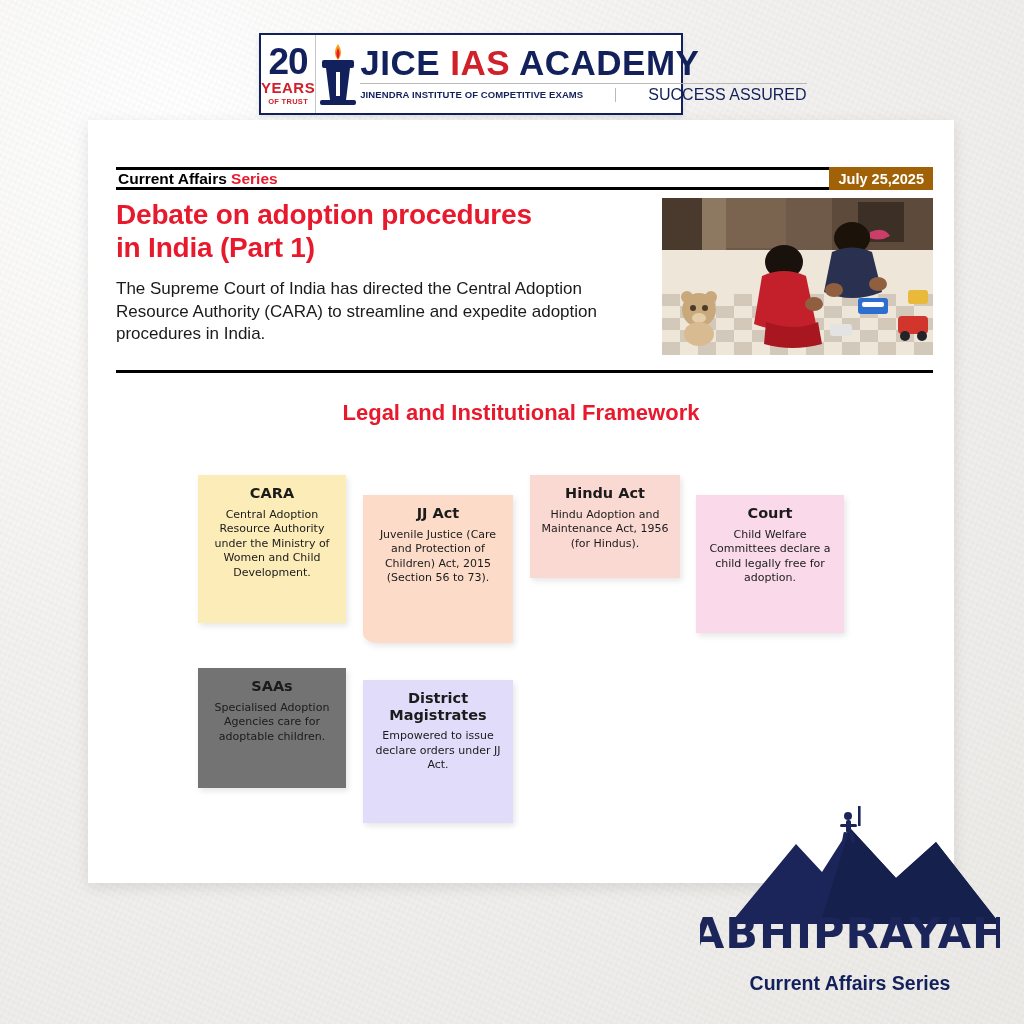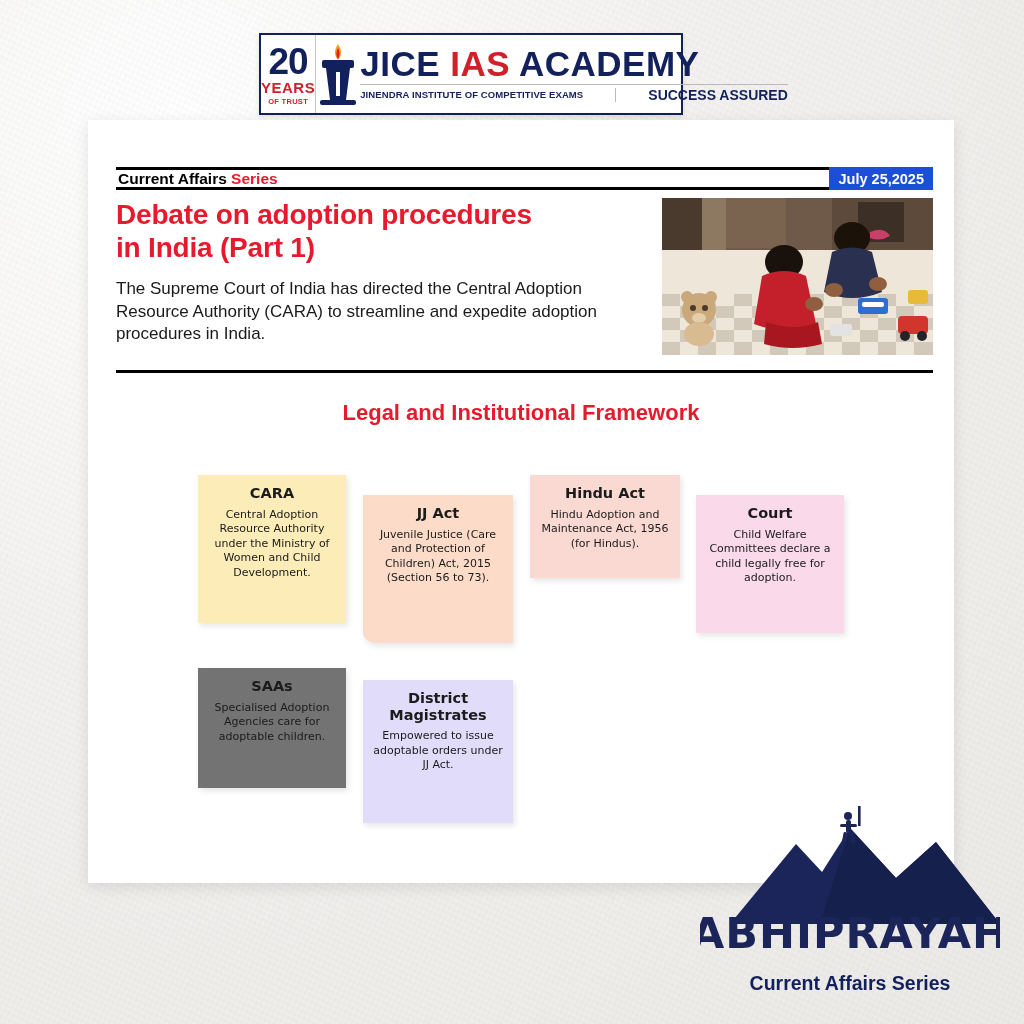"SUCCESS ASSURED" .logo-sub .assured { font-size: 14px -> 16px; font-weight: bold -> normal }
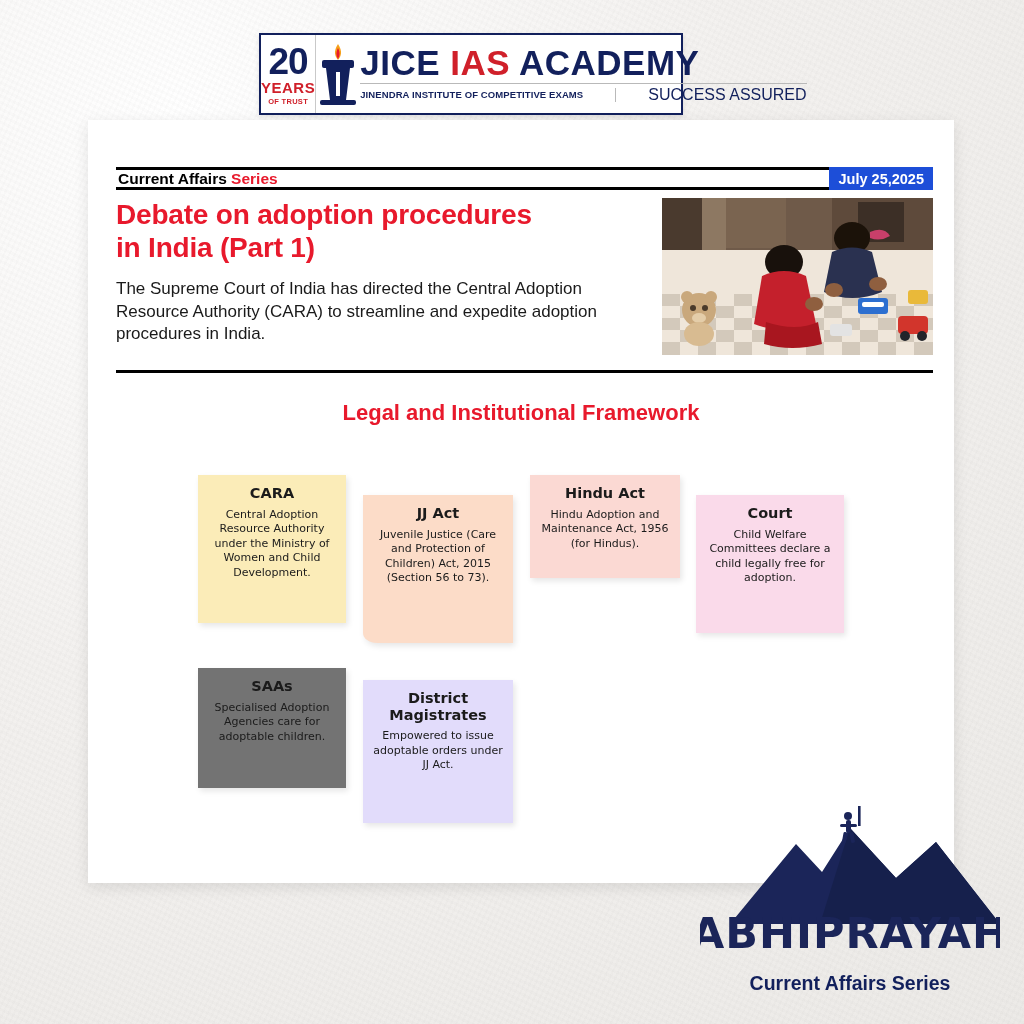"July 25,2025" .date-box { background: #1d4ed8 -> #a16207 }
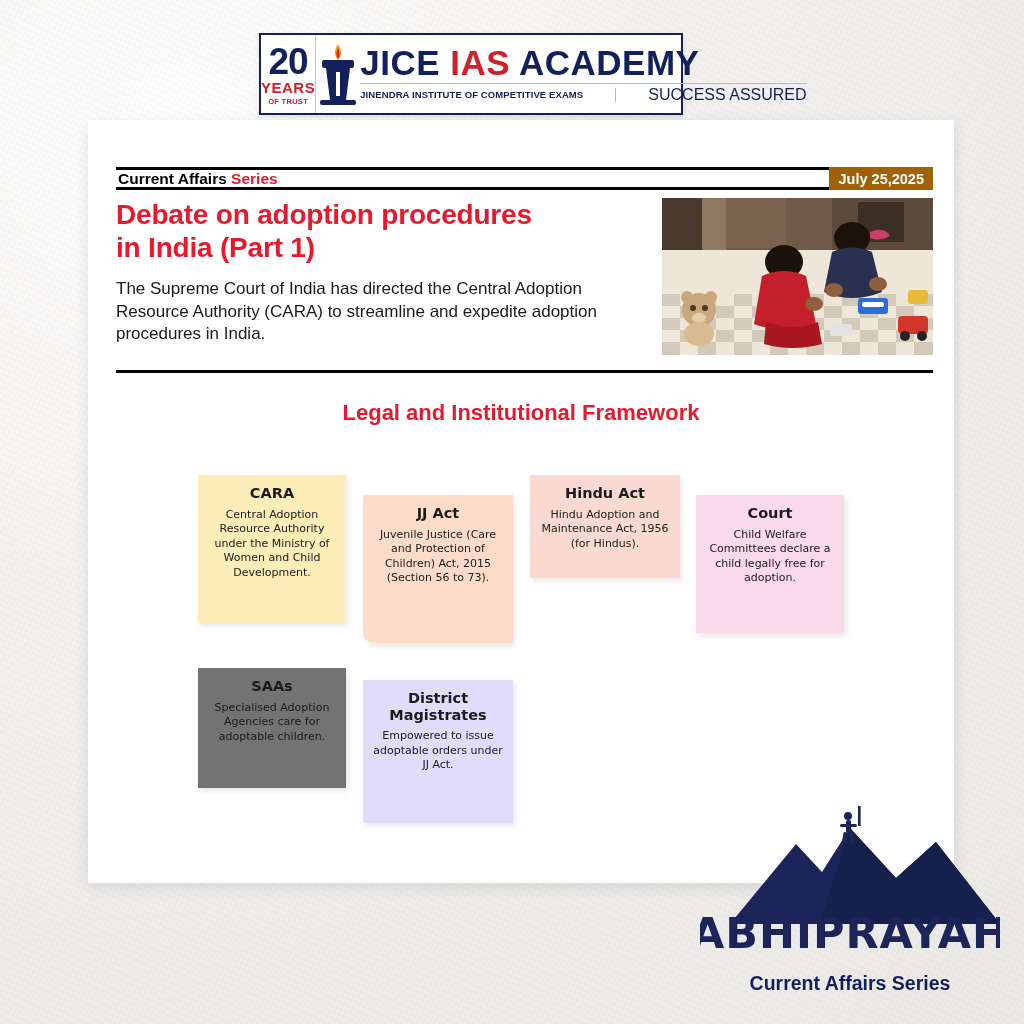"Empowered to issue adoptable orders" div.nb { text: adoptable -> declare }
